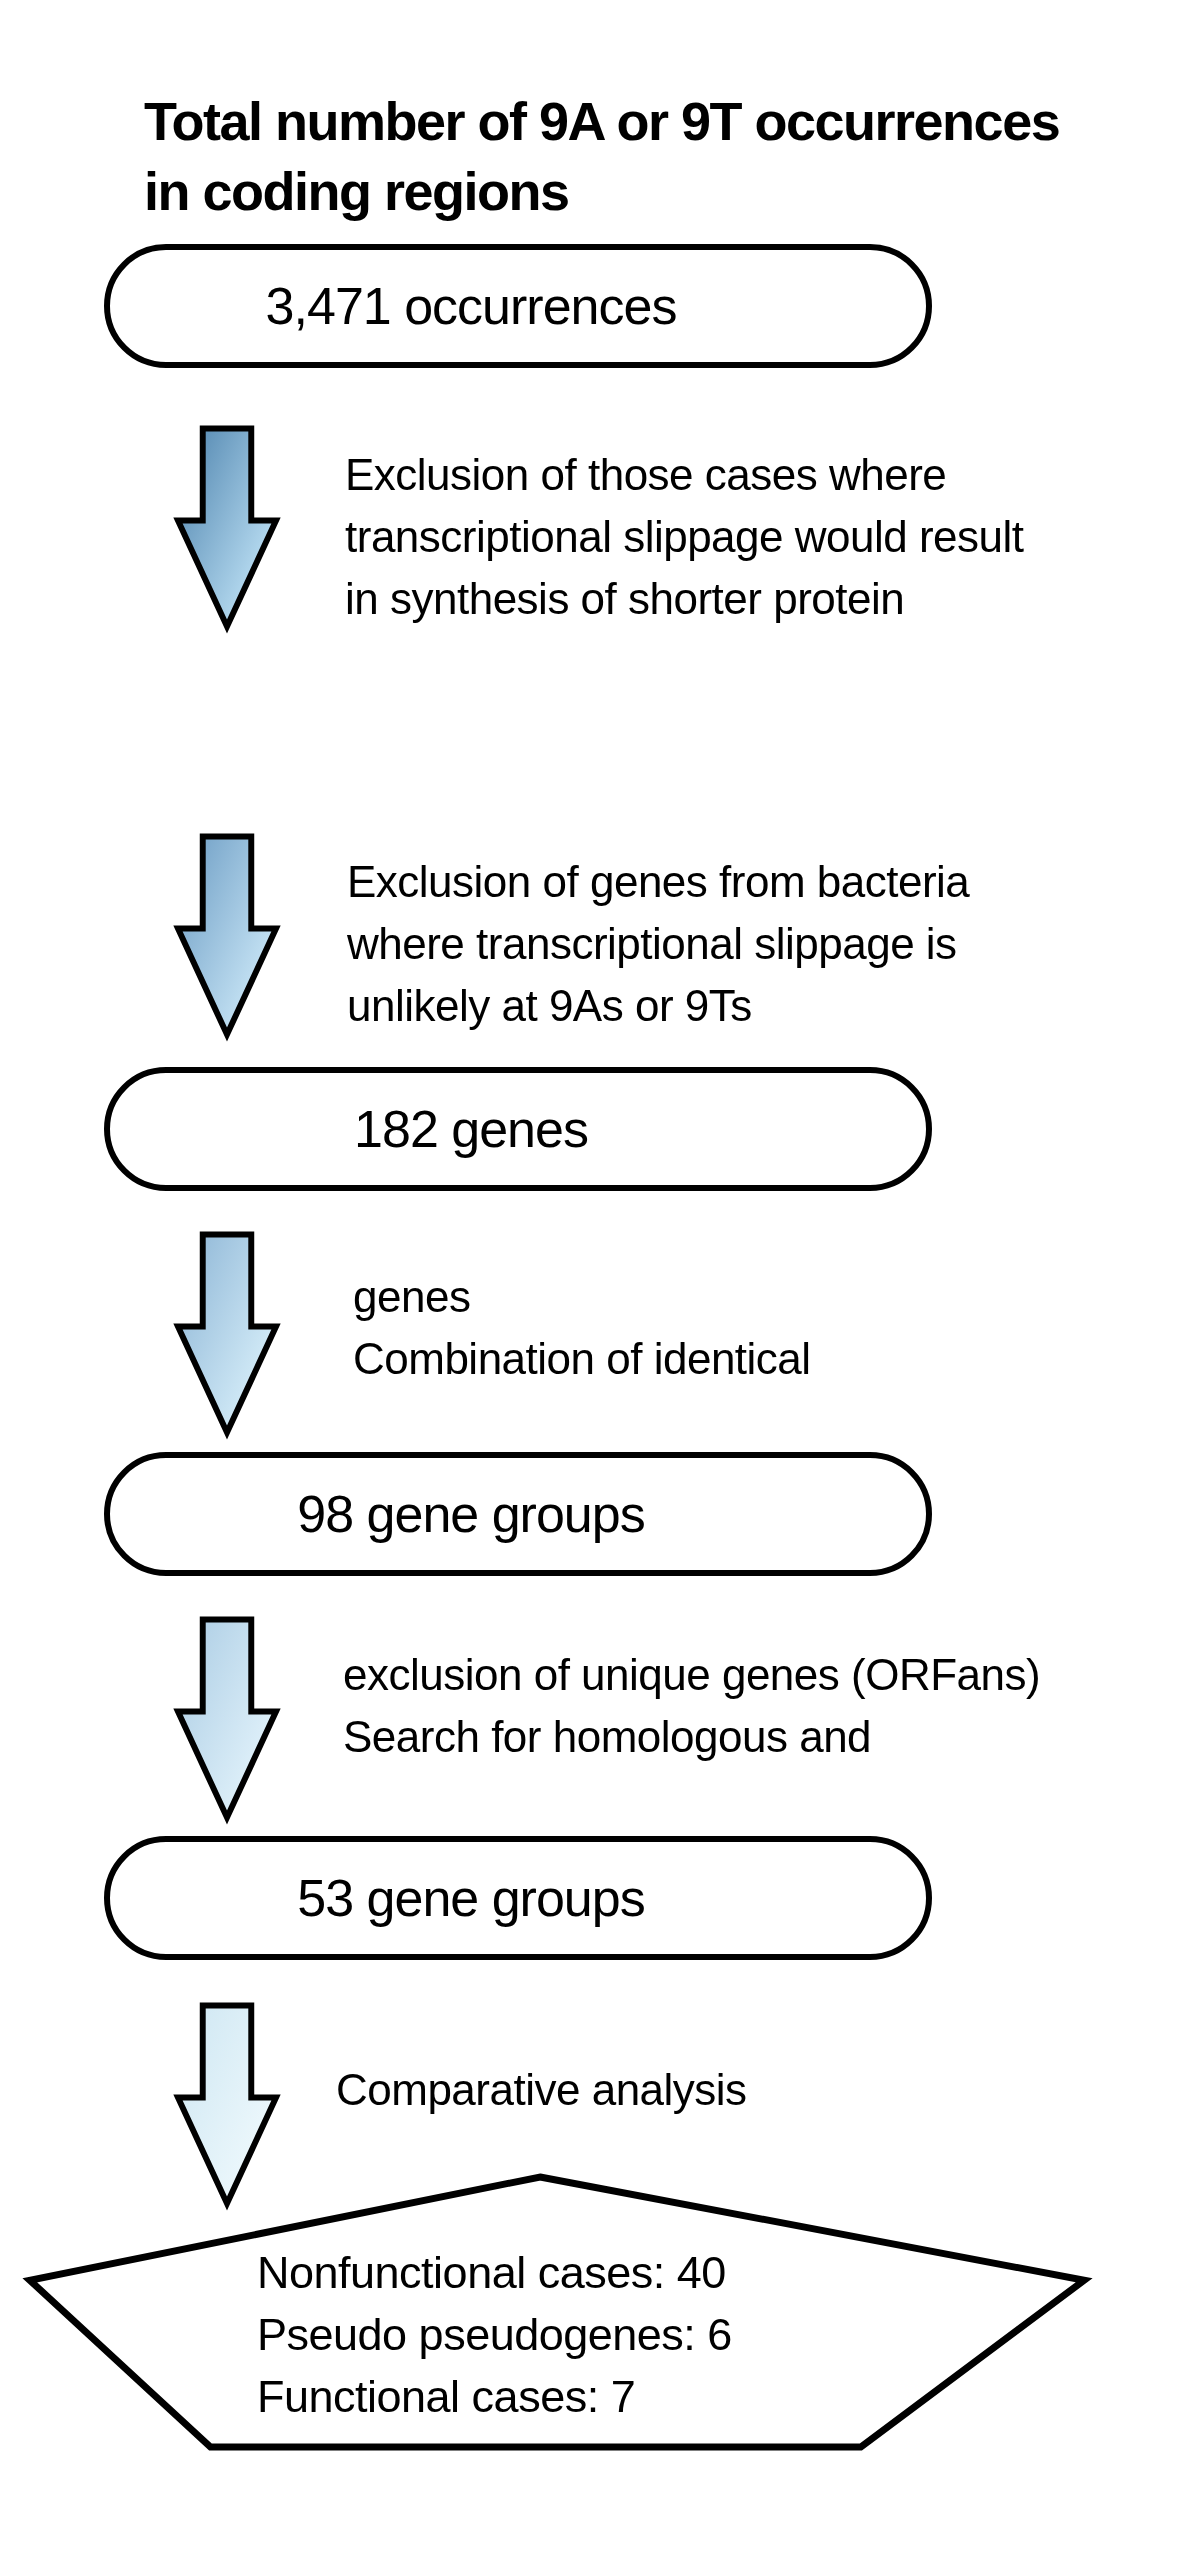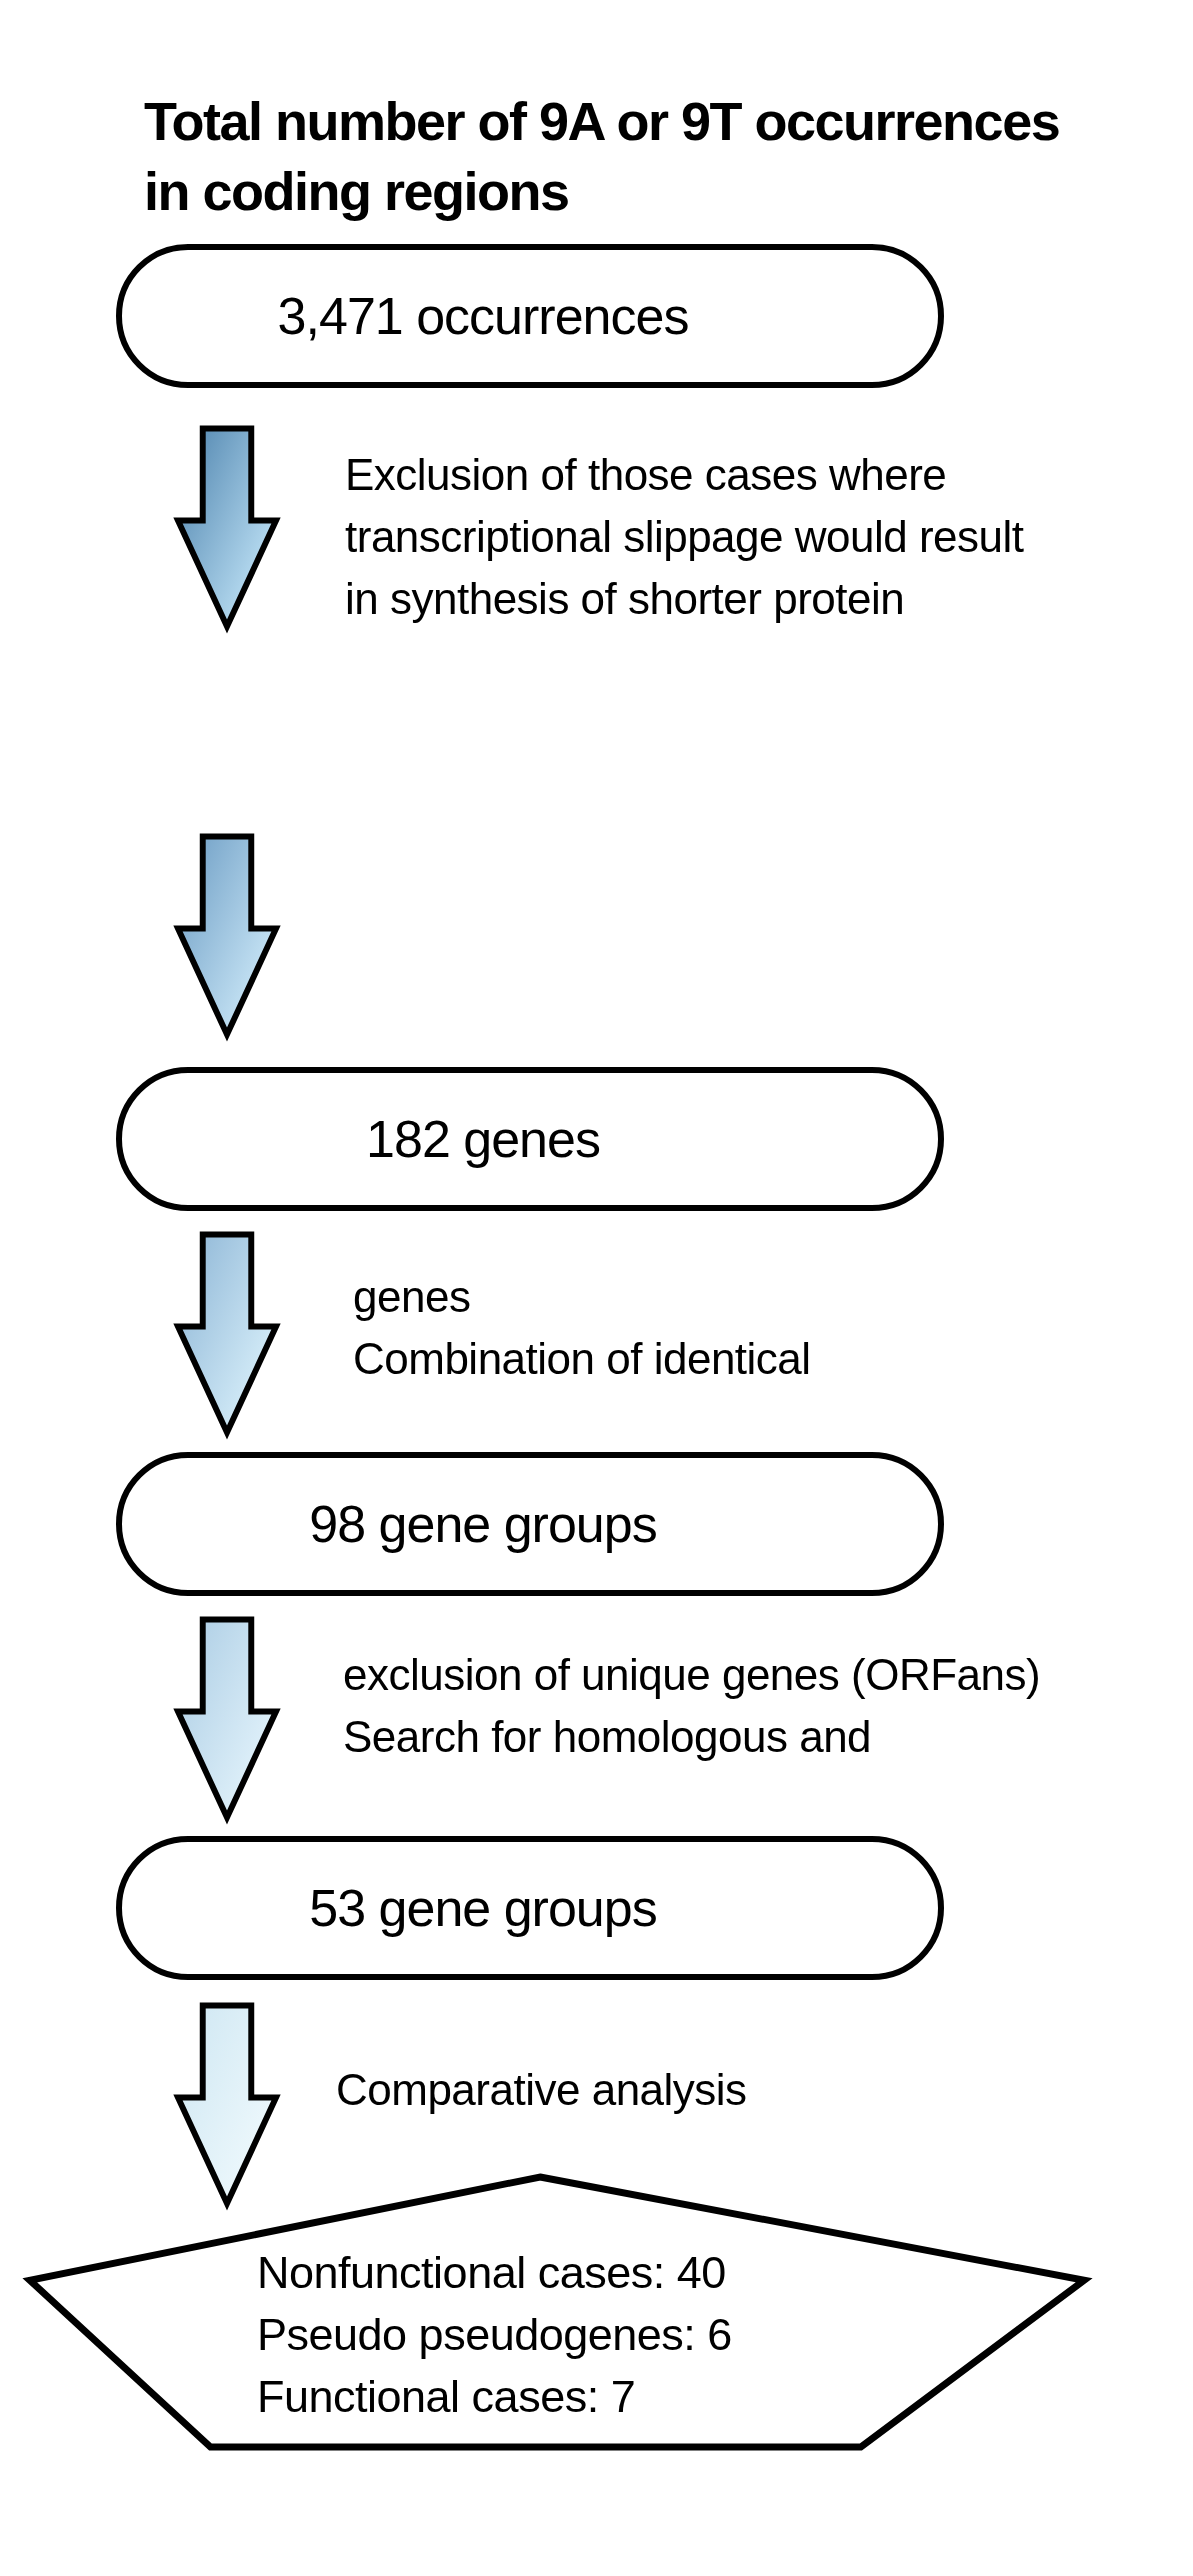"3,471 occurrences" .node { height: 144px -> 124px; left: 116px -> 104px }
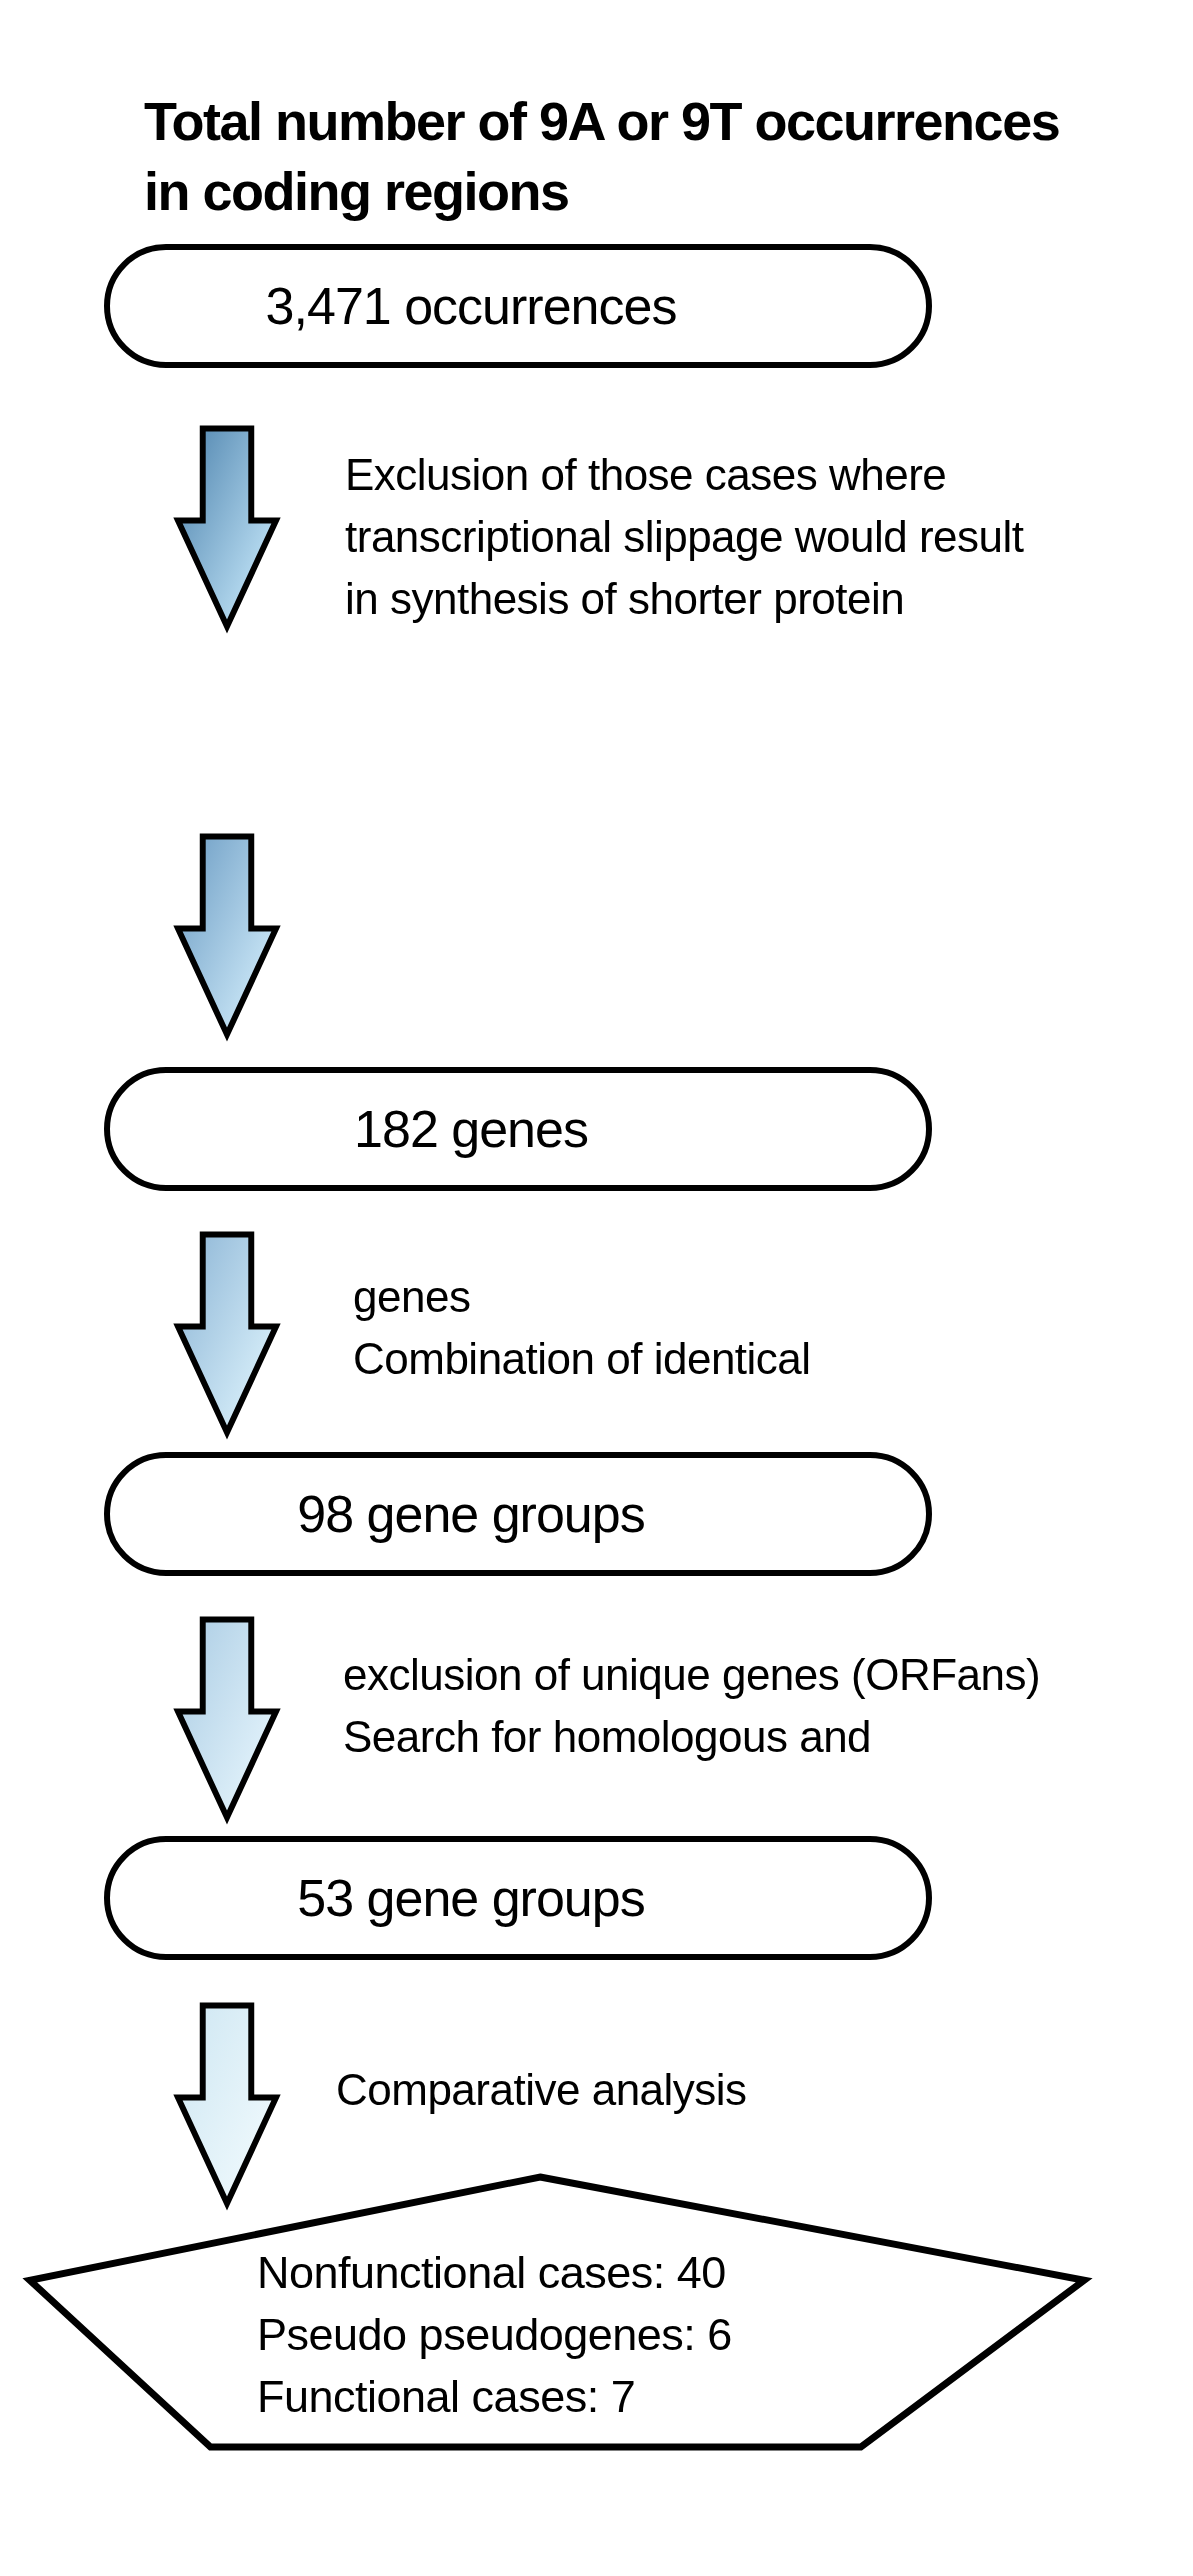"Exclusion of genes from bacteria" div.step-label { html: none -> <div> <span>Exclusion of genes from bacteria</span> <span>where transcriptional slippage is</span> <span>unlikely at 9As or 9Ts</span> </div> }
